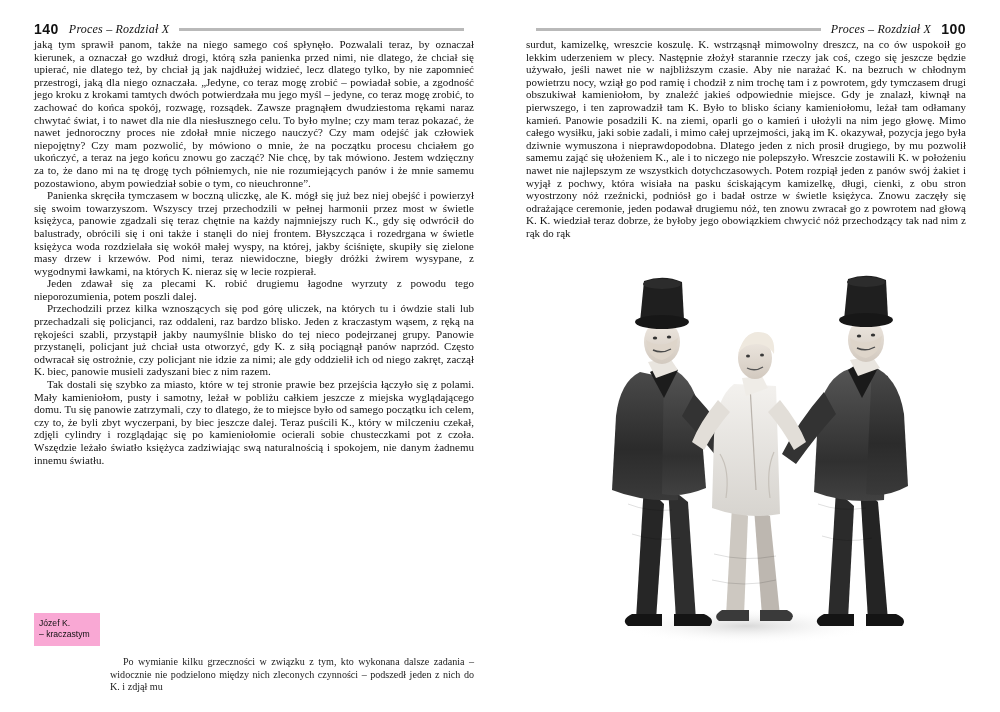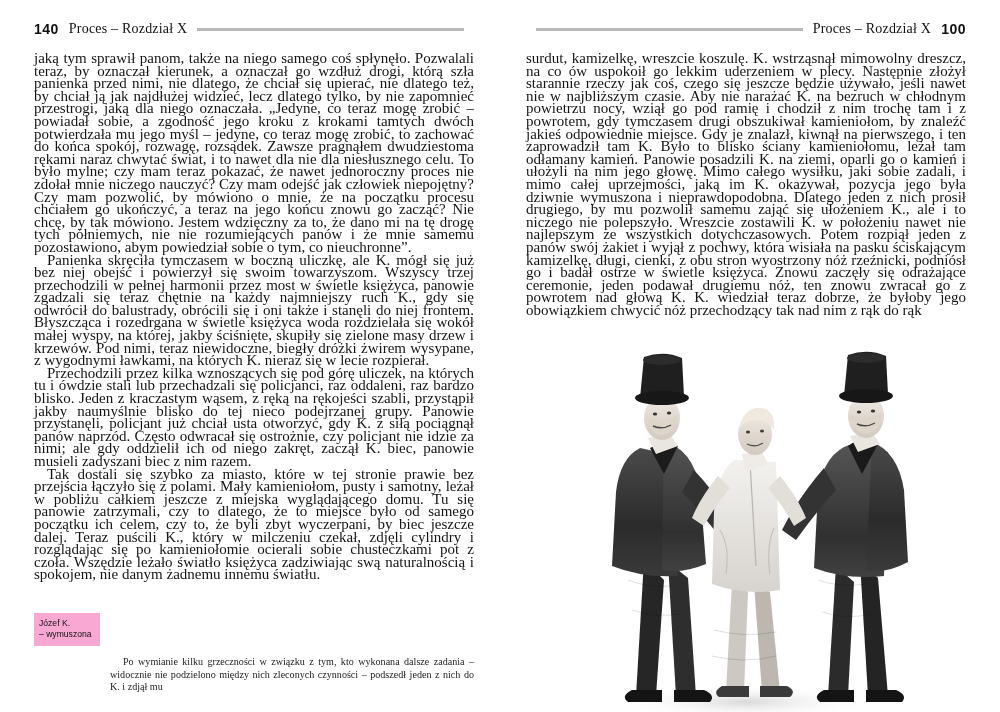"Proces – Rozdział X" .runhead .title { font-size: 14px -> 12px; font-style: none -> italic }
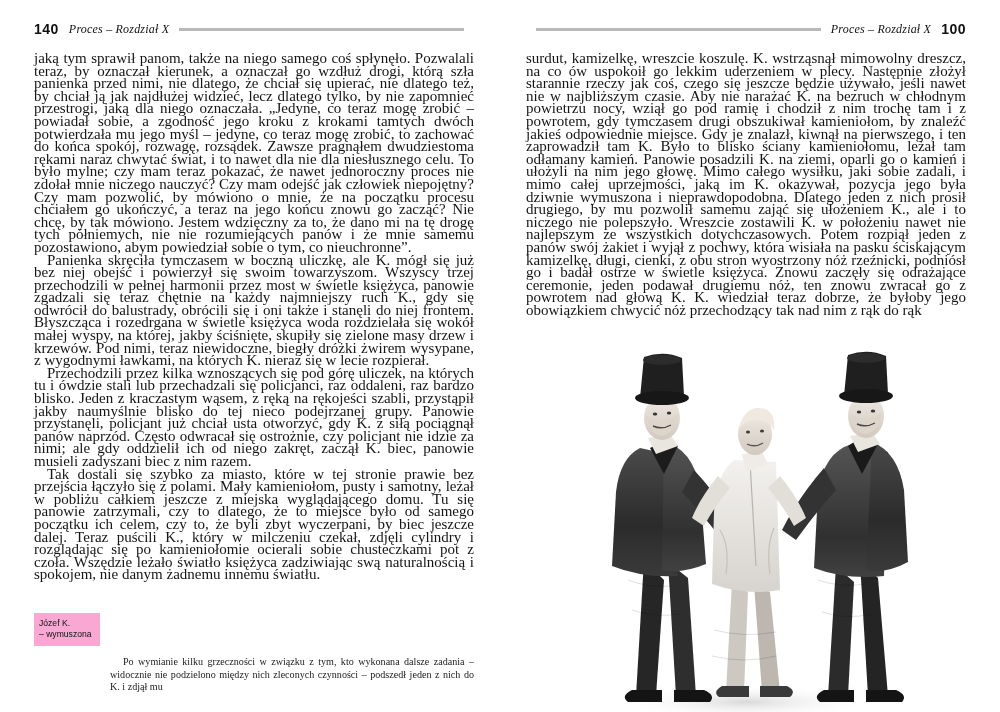"jaką tym sprawił panom, także" .body-text { font-size: 15px -> 11px; margin-top: 14px -> none }
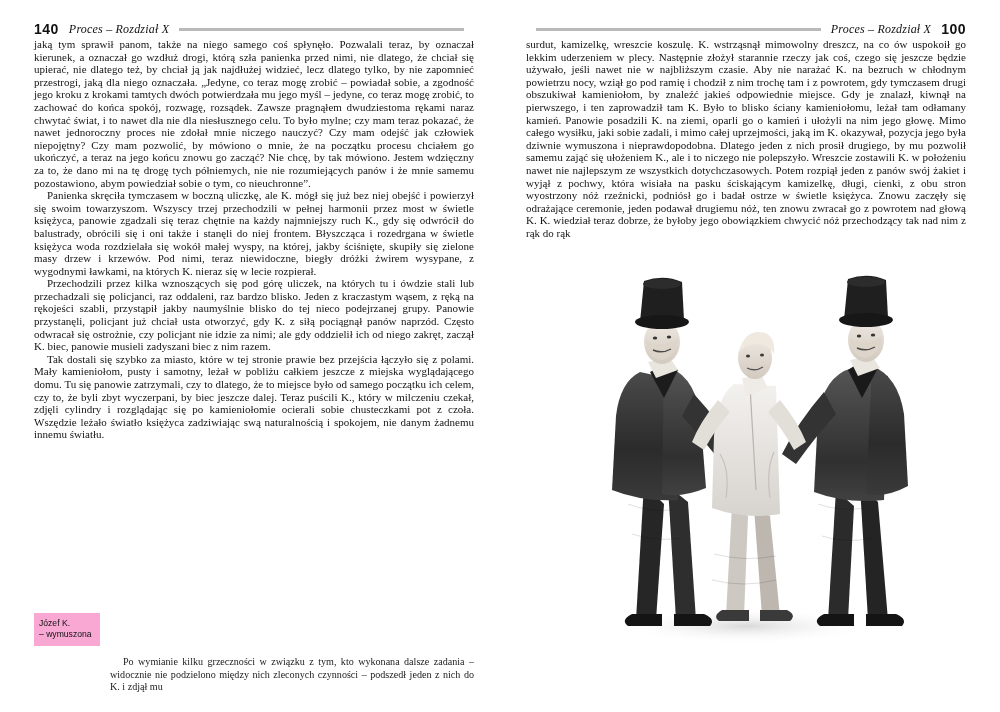"Jeden zdawał się za plecami" p { html: none -> <p>Jeden zdawał się za plecami K. robić drugiemu łagodne wyrzuty z powodu tego nieporozumienia, potem poszli dalej.</p> }
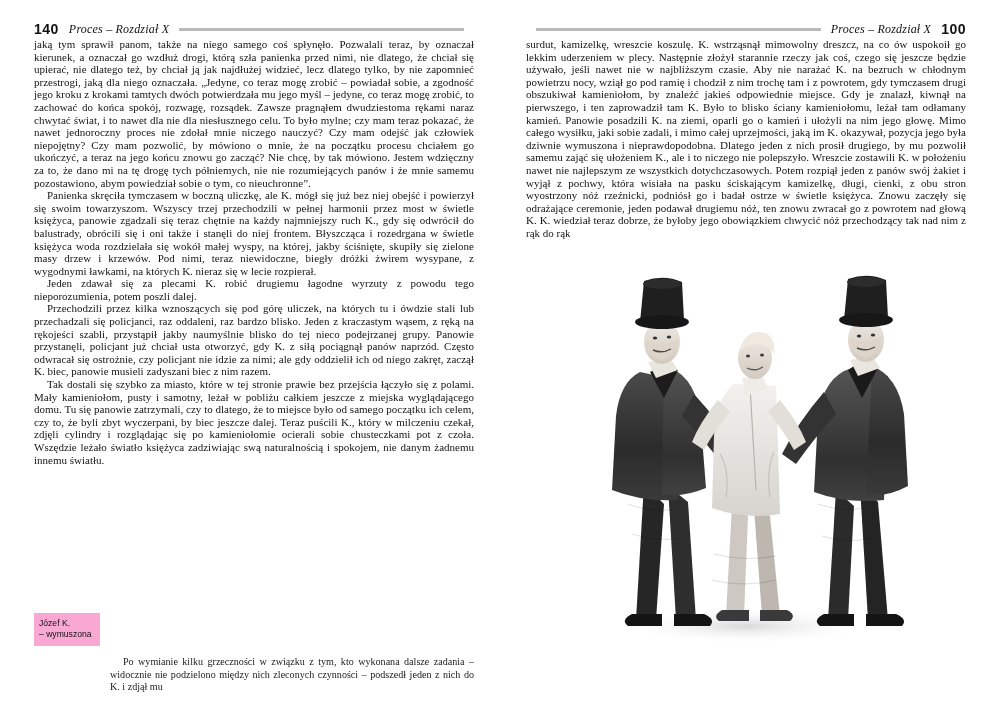"– wymuszona" div { text: wymuszona -> kraczastym }
